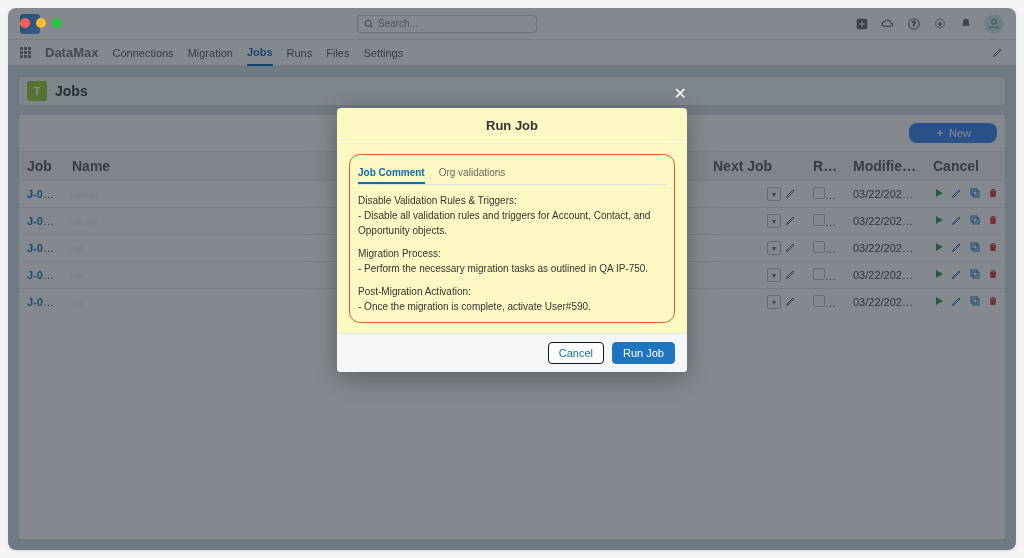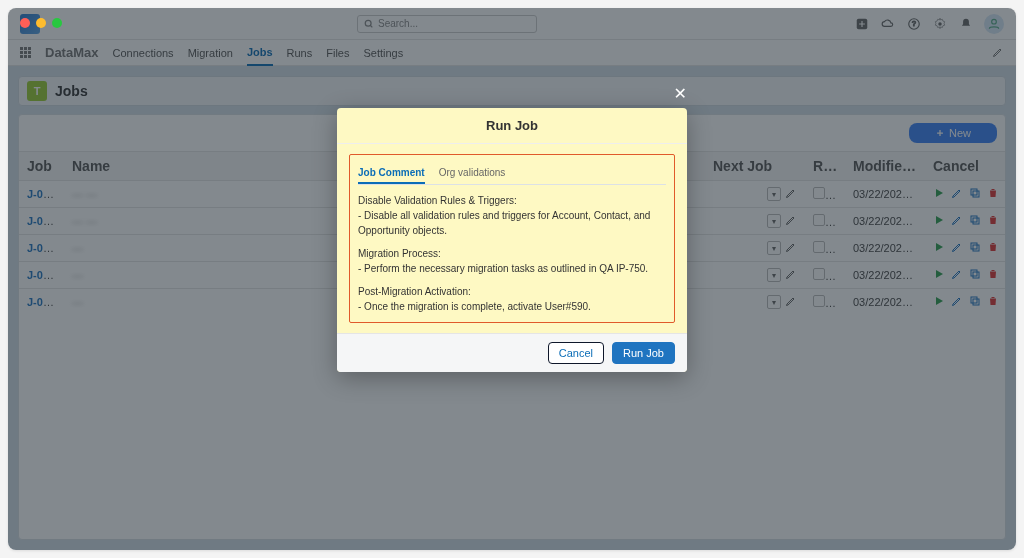"Job Comment" .callout { border-radius: 2px -> 11px }
